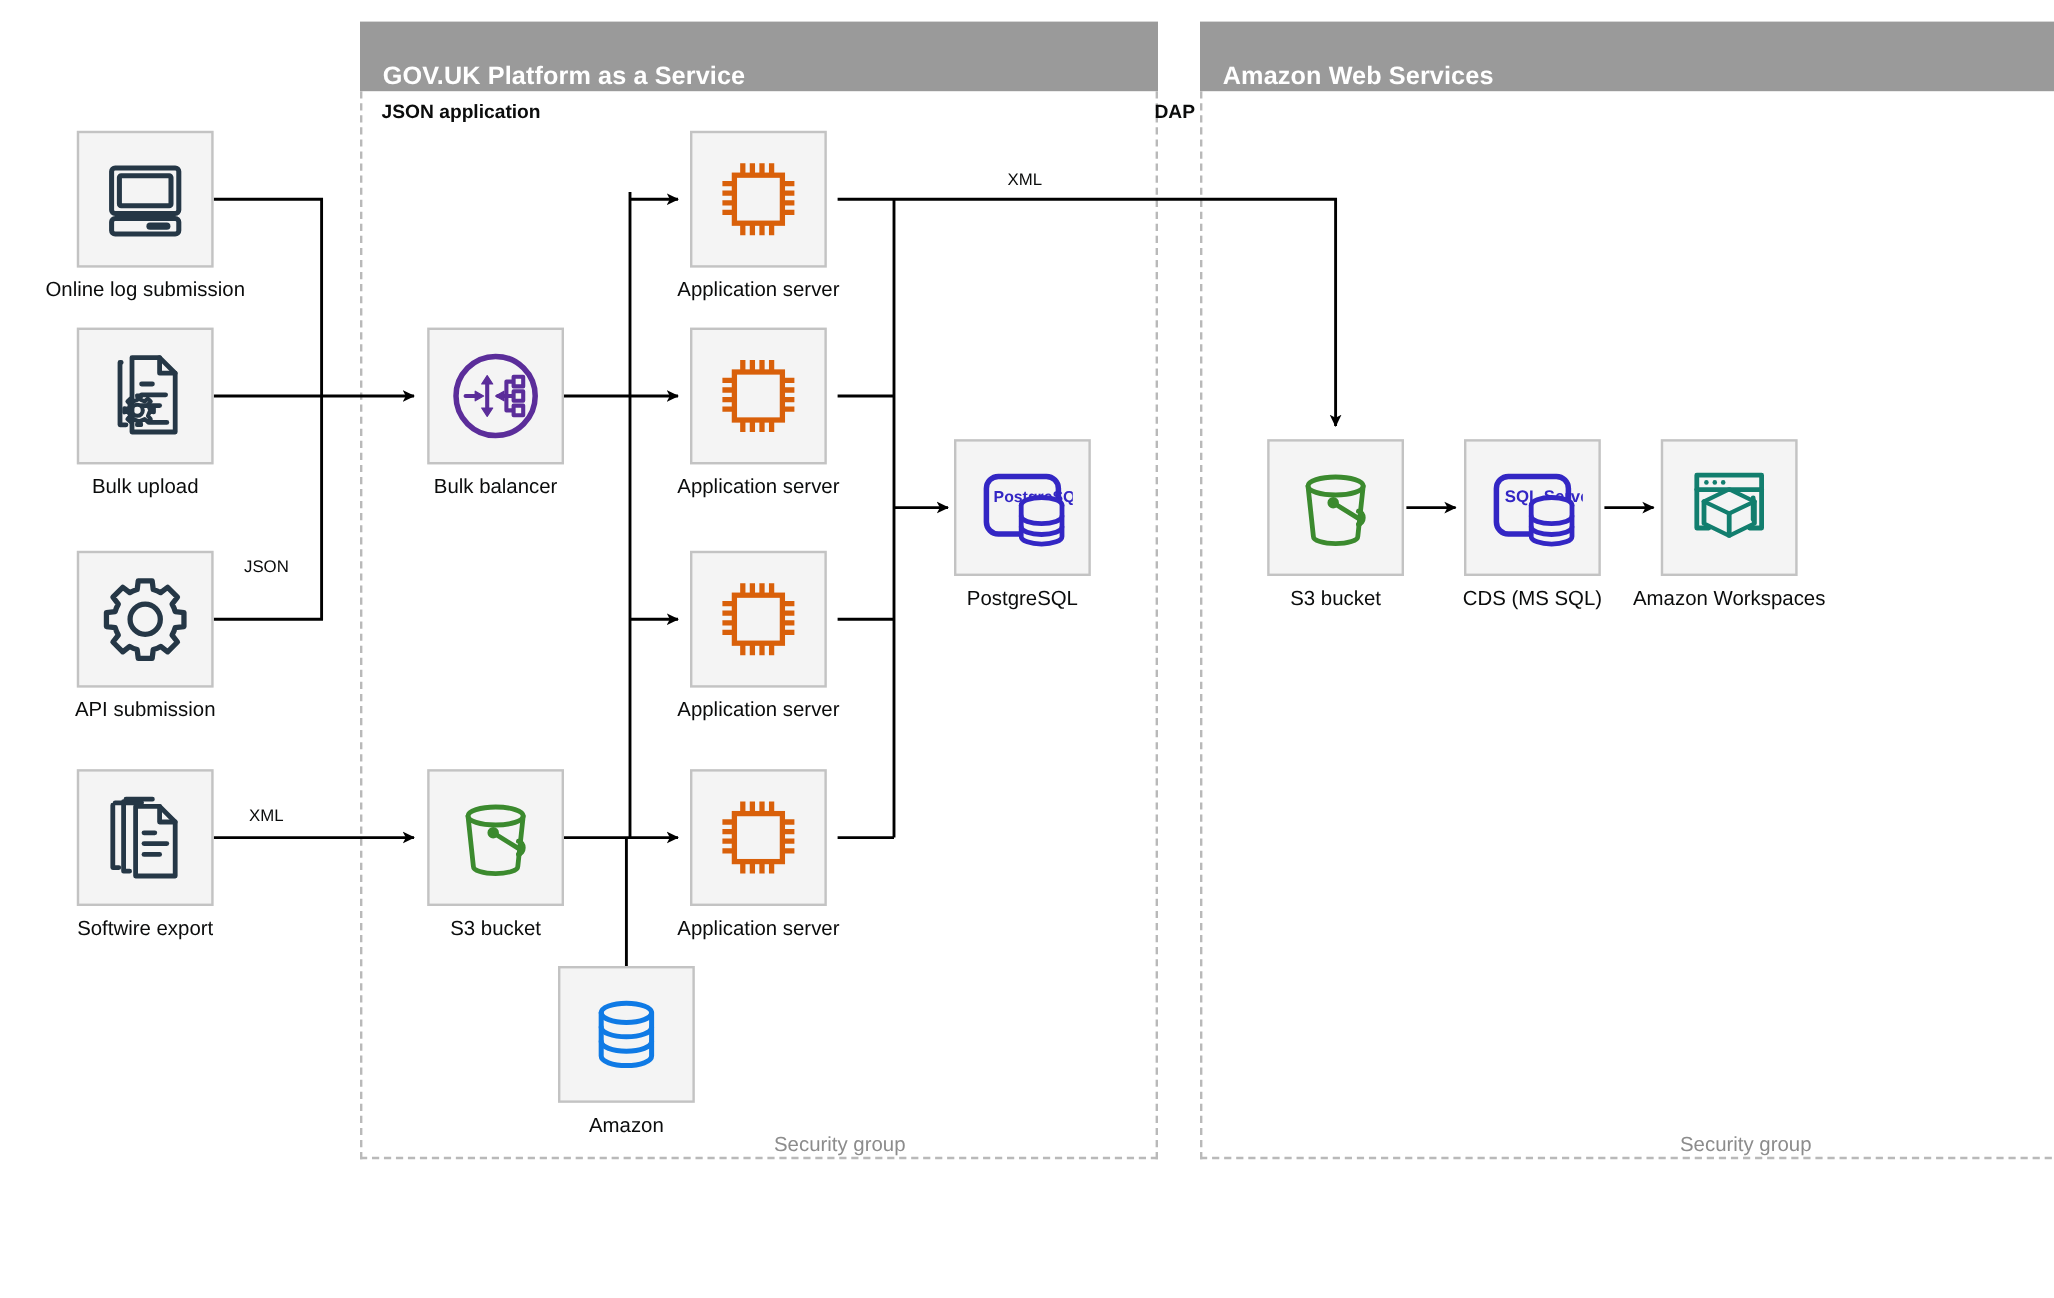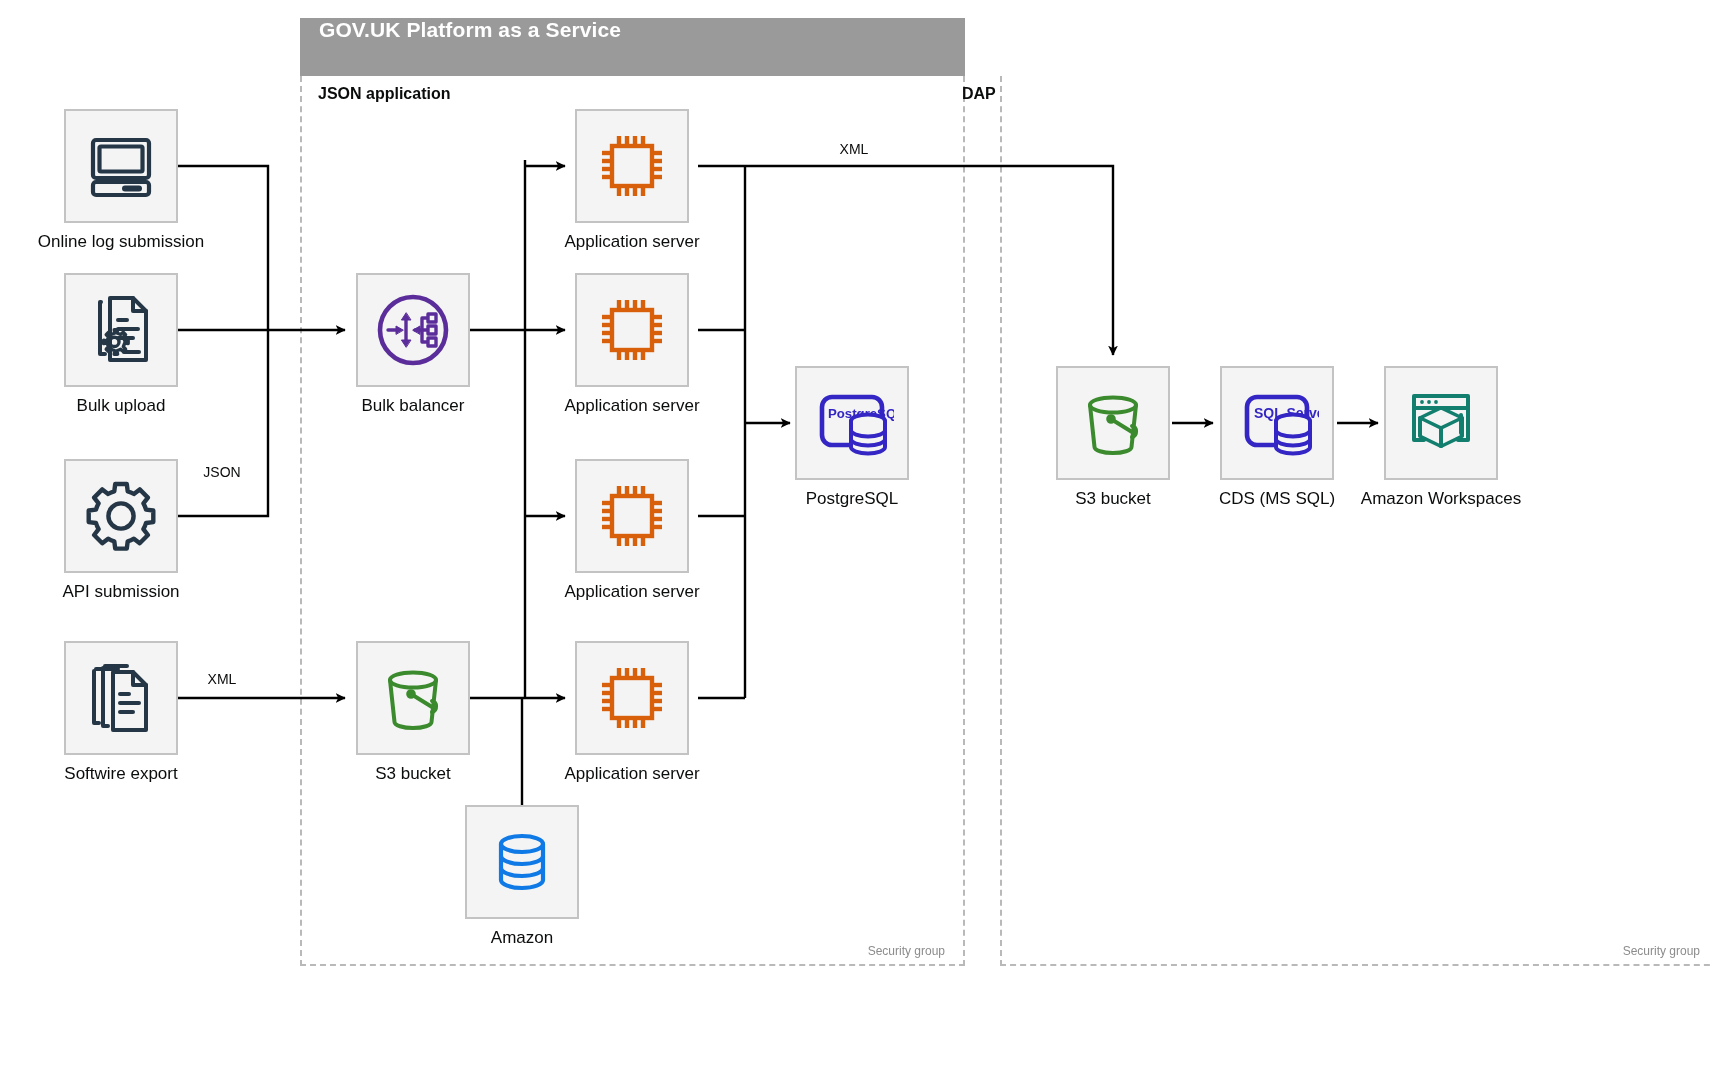"GOV.UK Platform as a Service" .grp-header { align-items: flex-start -> flex-end }
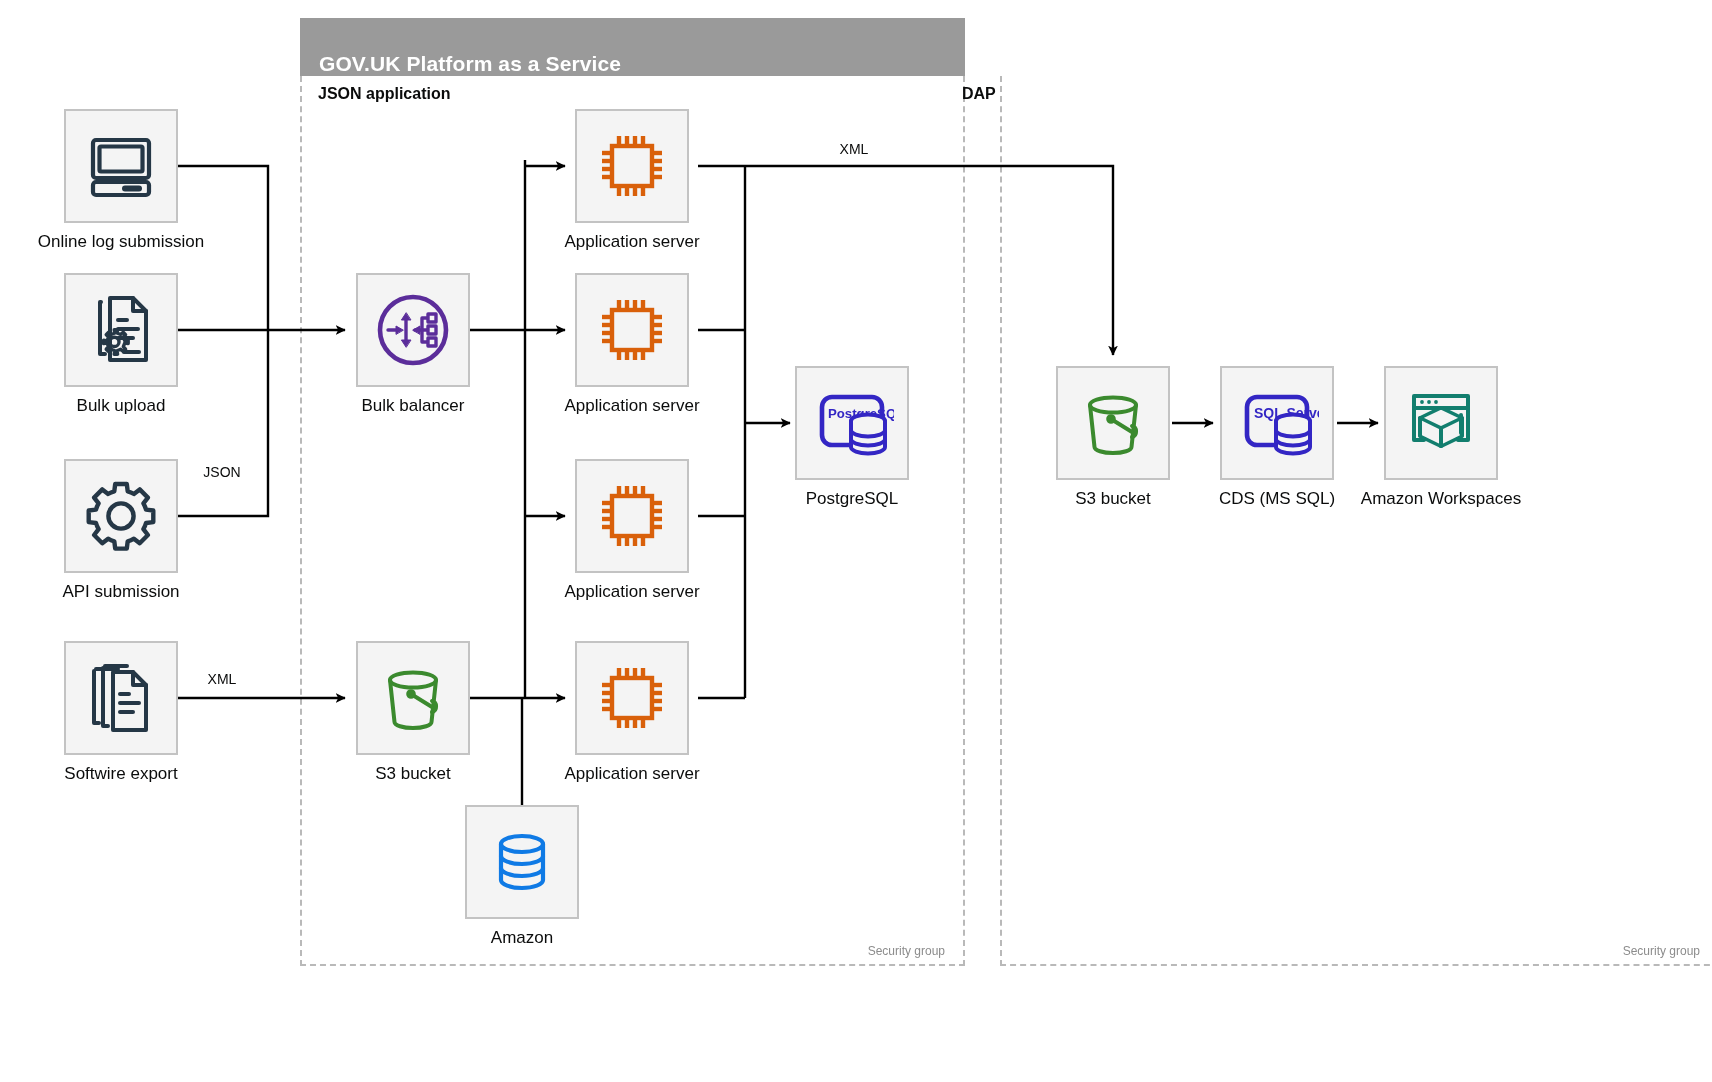"Amazon Web Services" div.grp-header { html: none -> <div> <span>Amazon Web Services</span> </div> }
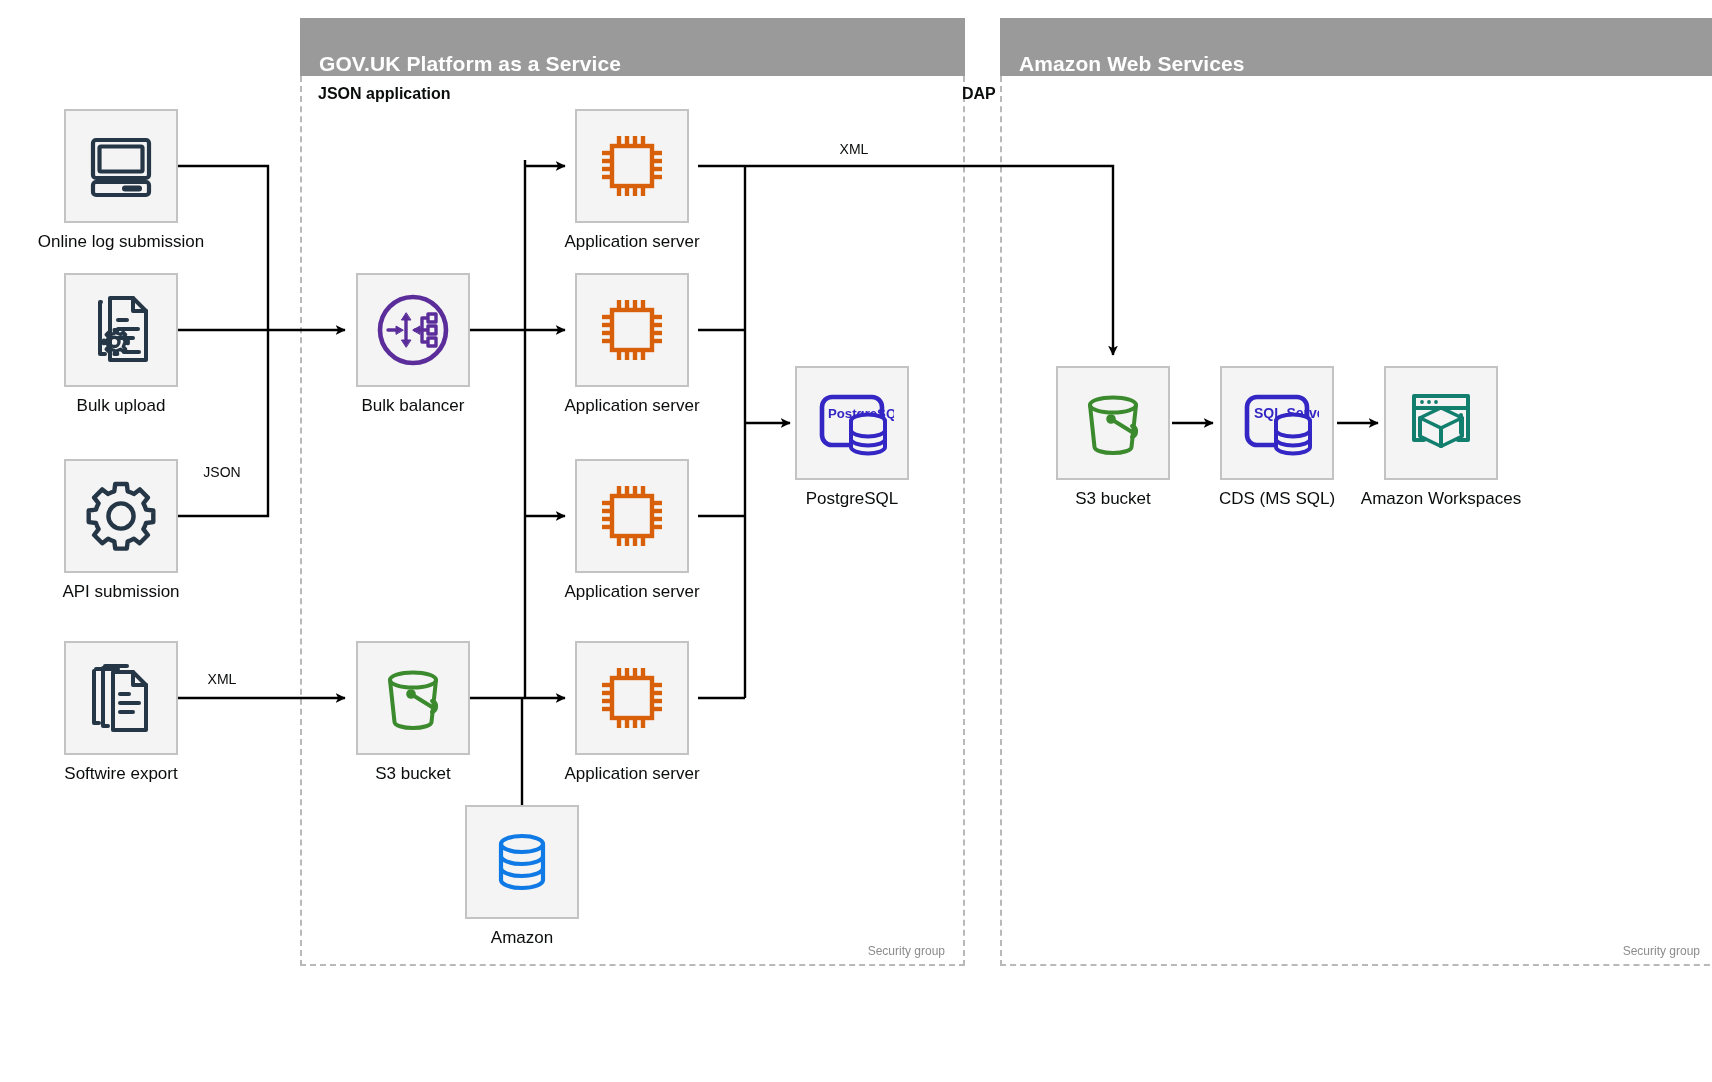"Security group" .secgrp { font-size: 12px -> 17px; text-align: right -> left }
